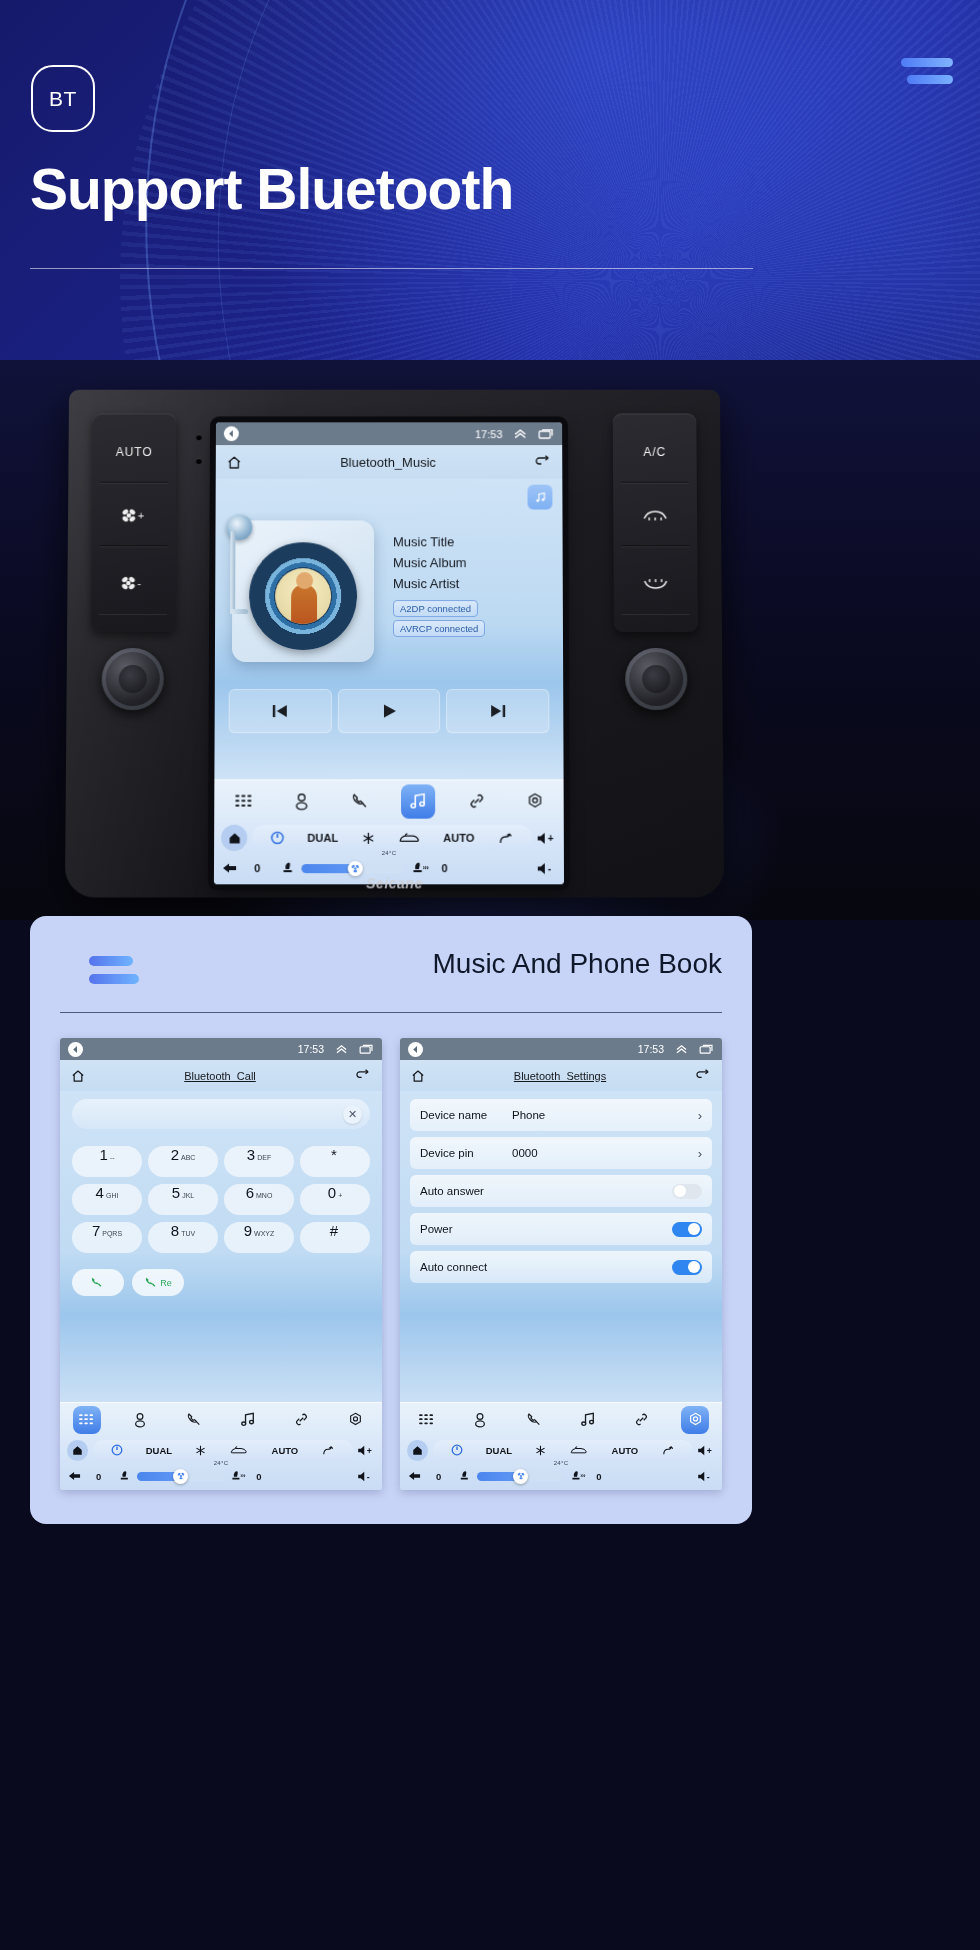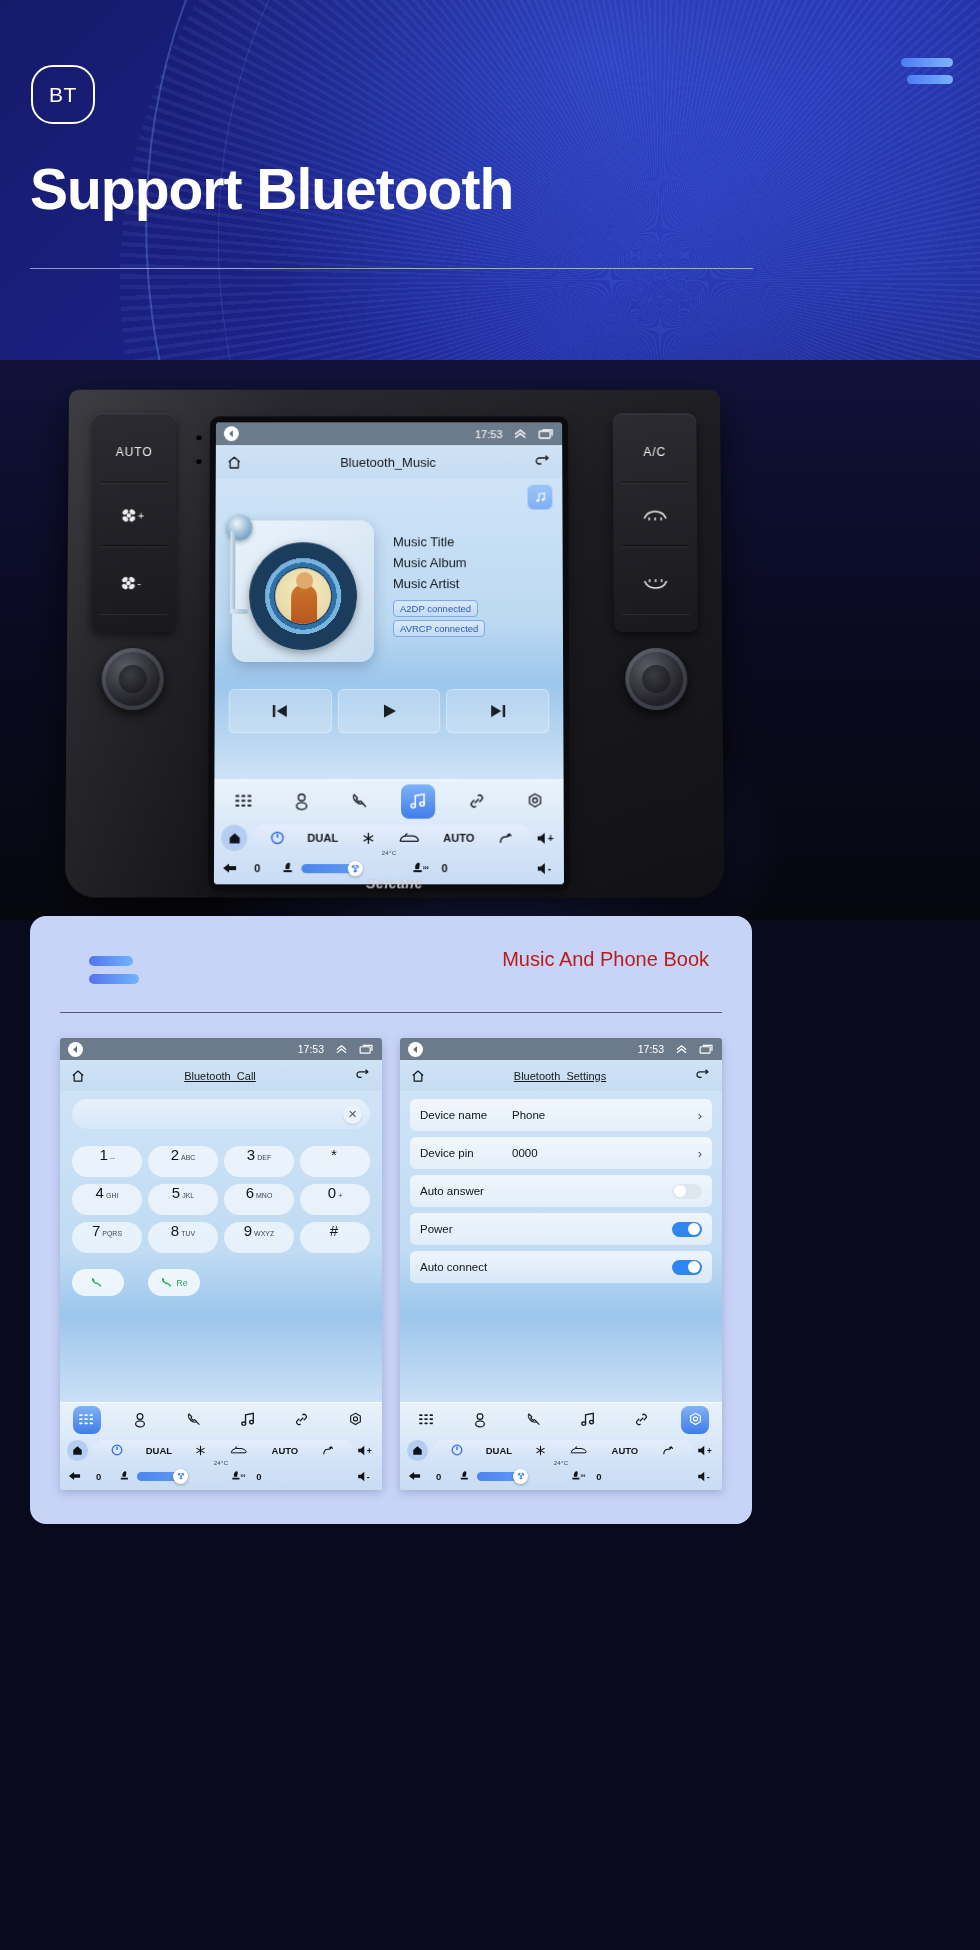"BT" .bt-badge { height: 59px -> 67px }
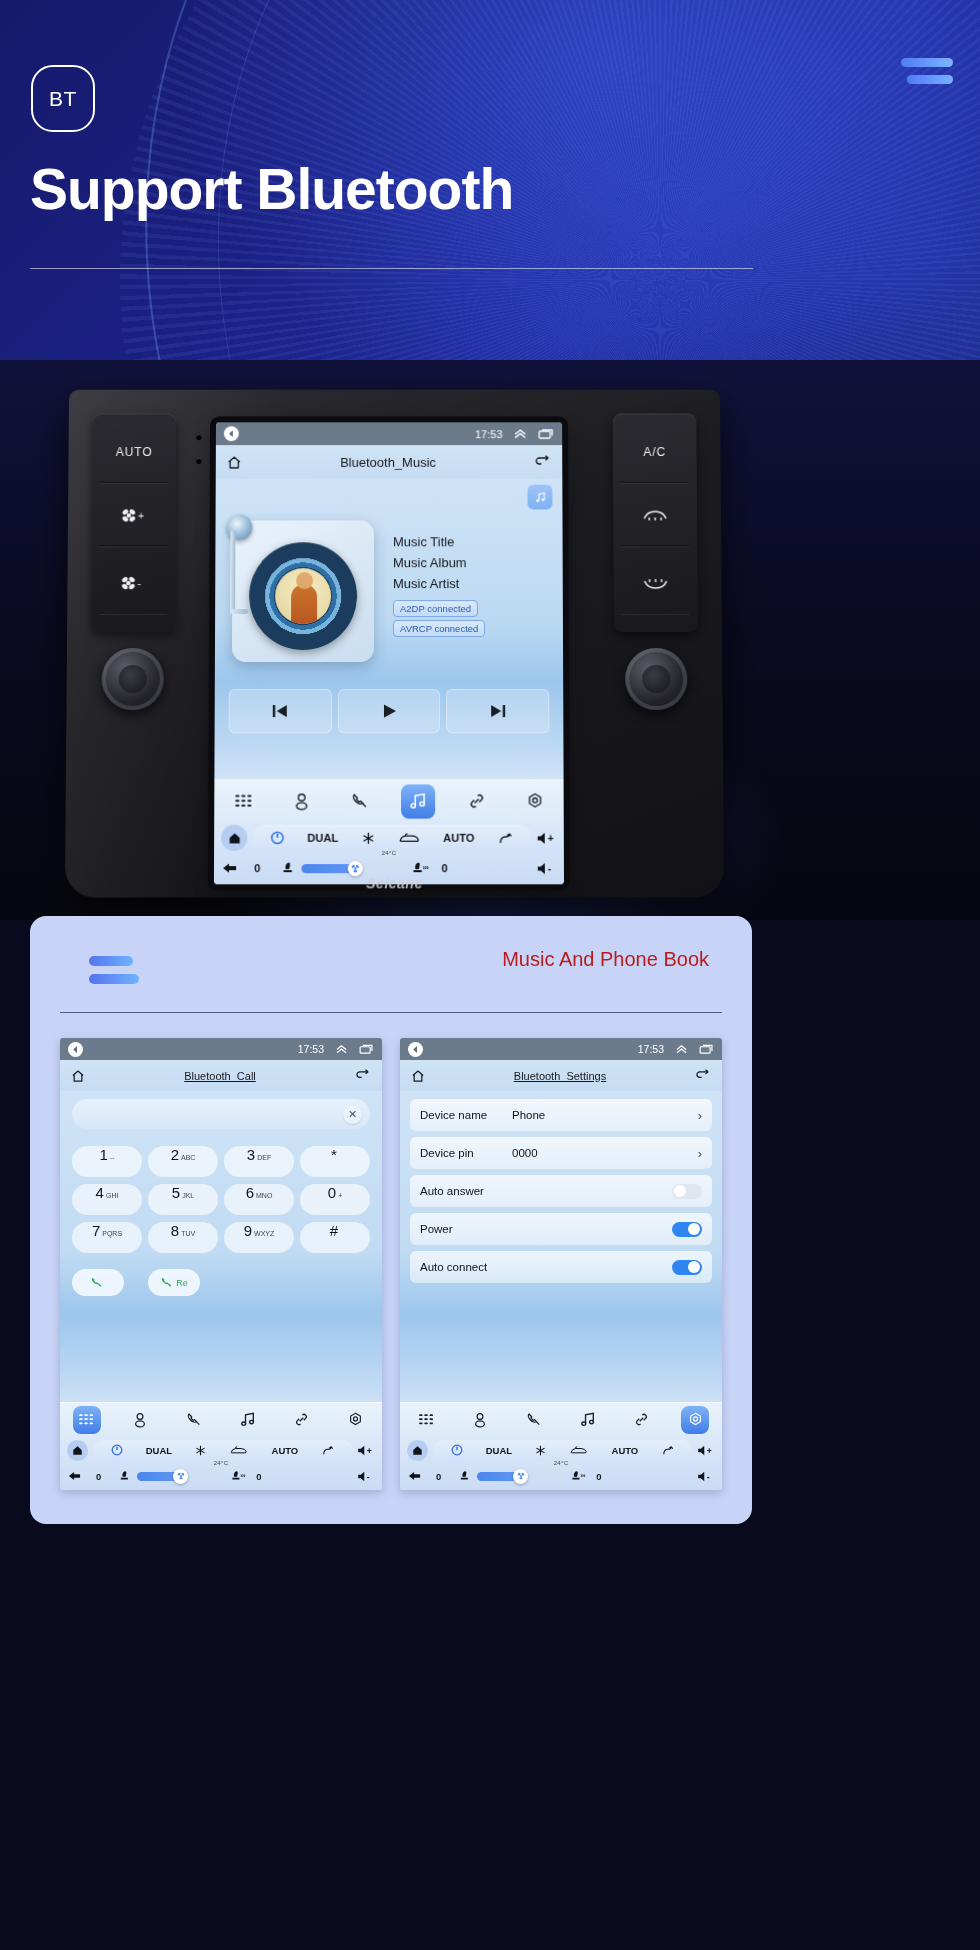"Music And Phone Book" .card-title { color: #b91c1c -> #0f172a; font-size: 20px -> 28px; right: 43px -> 30px }
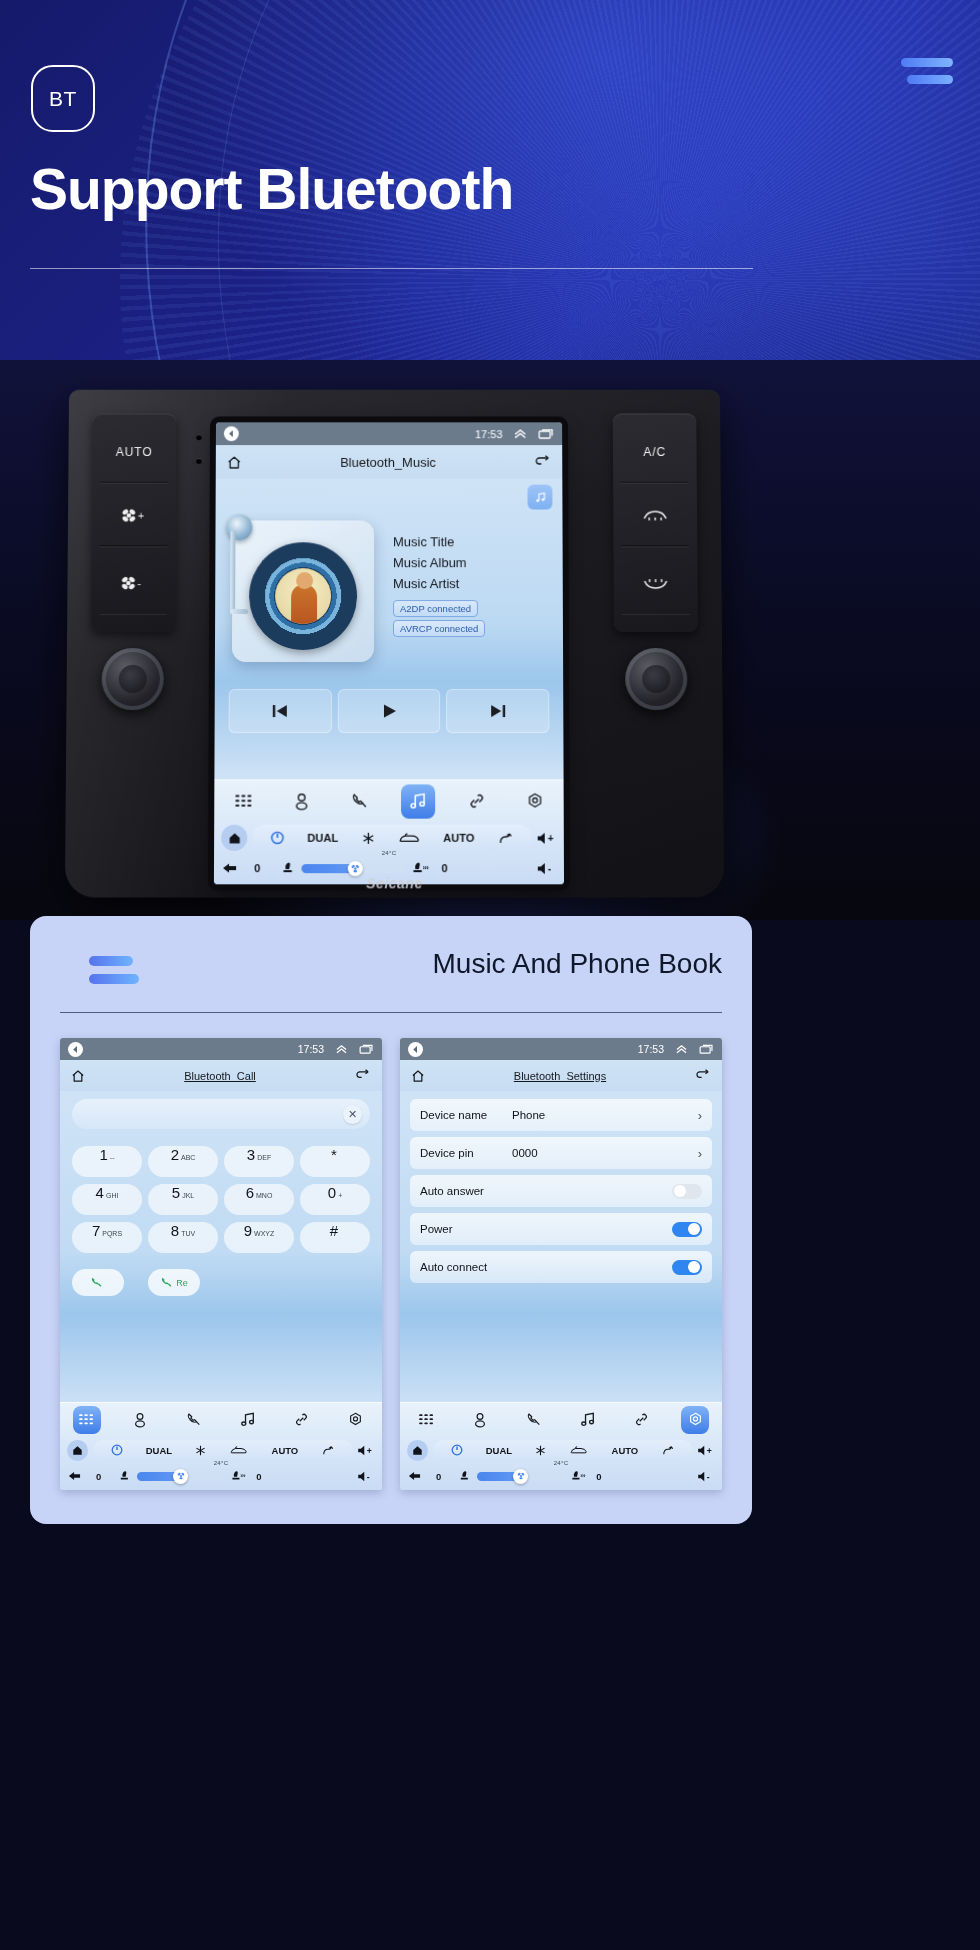"Re" .callrow { gap: 24px -> 8px }
